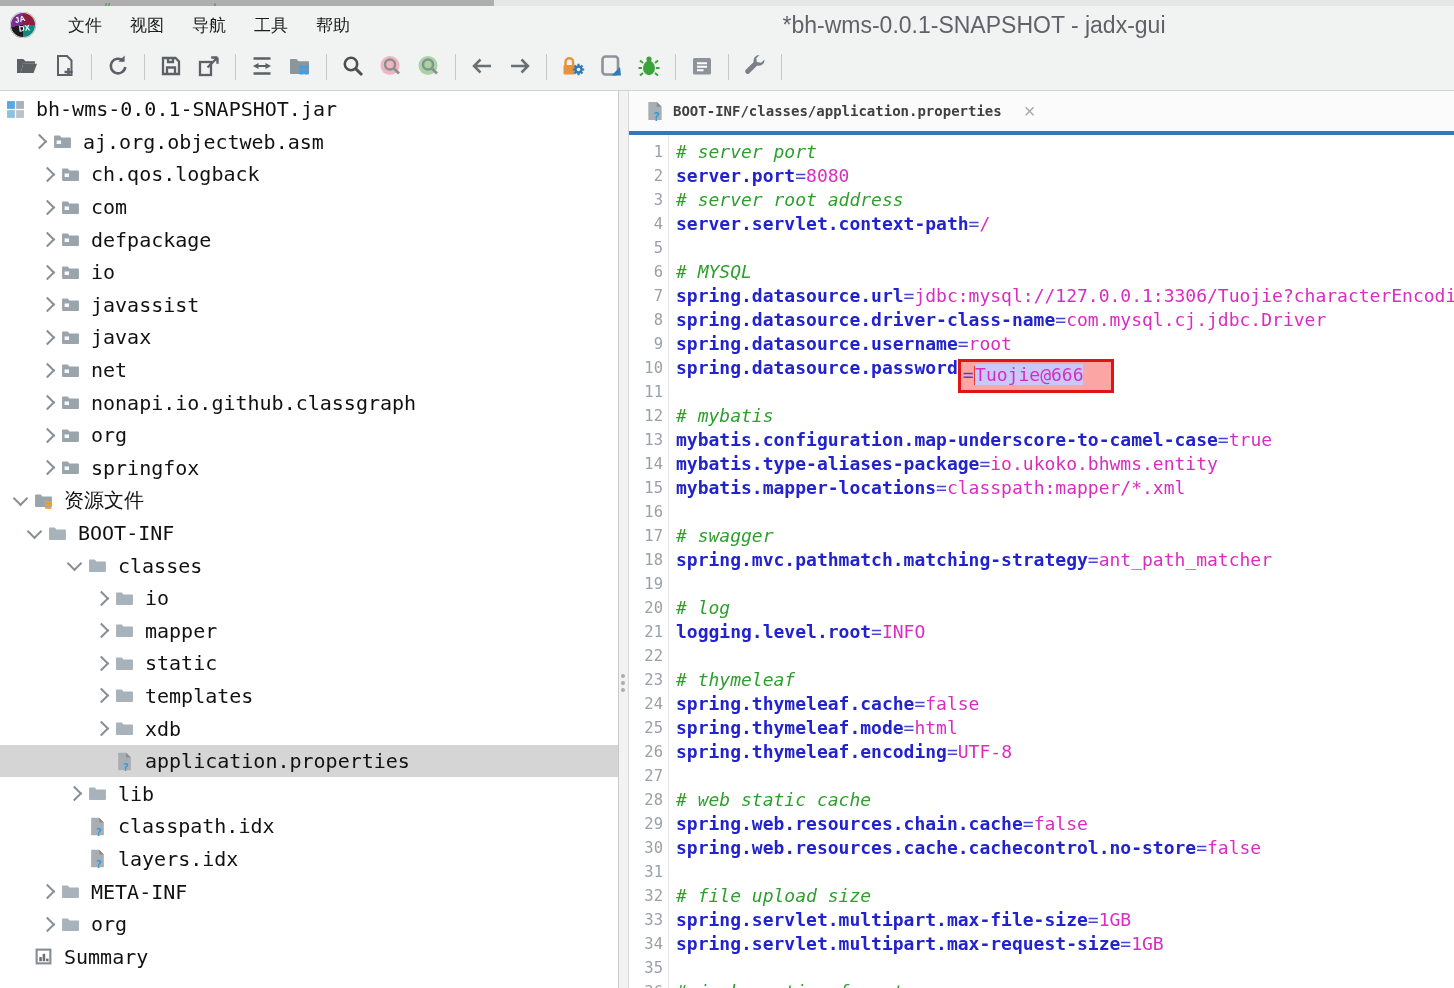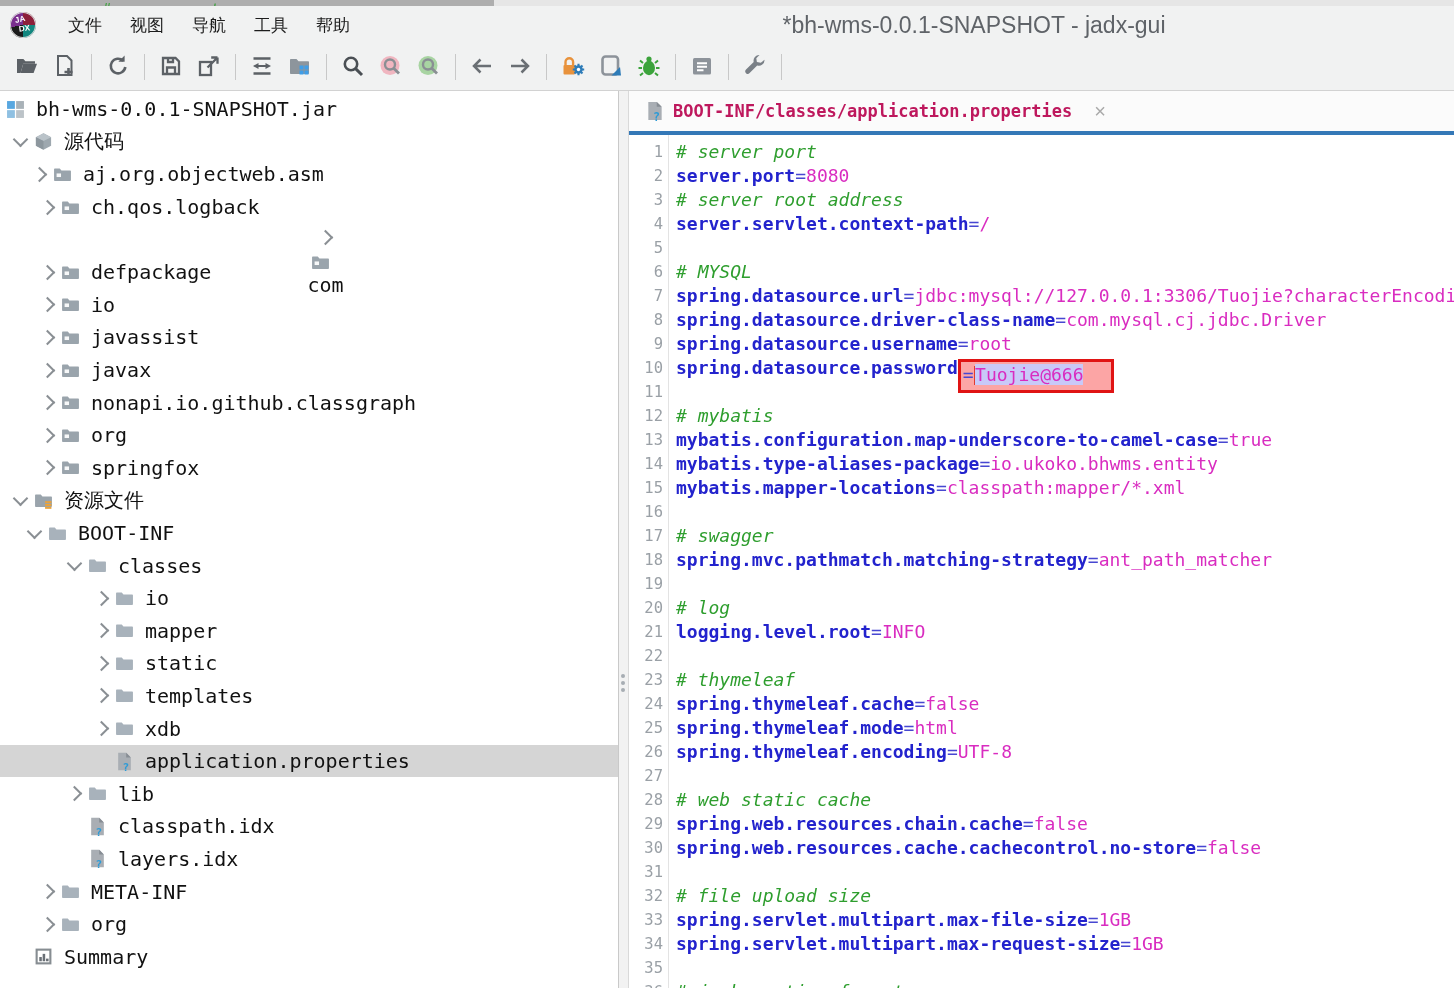"BOOT-INF/classes/application.properties" .tab-label { color: #be185d -> #404040; font-size: 17px -> 14px }
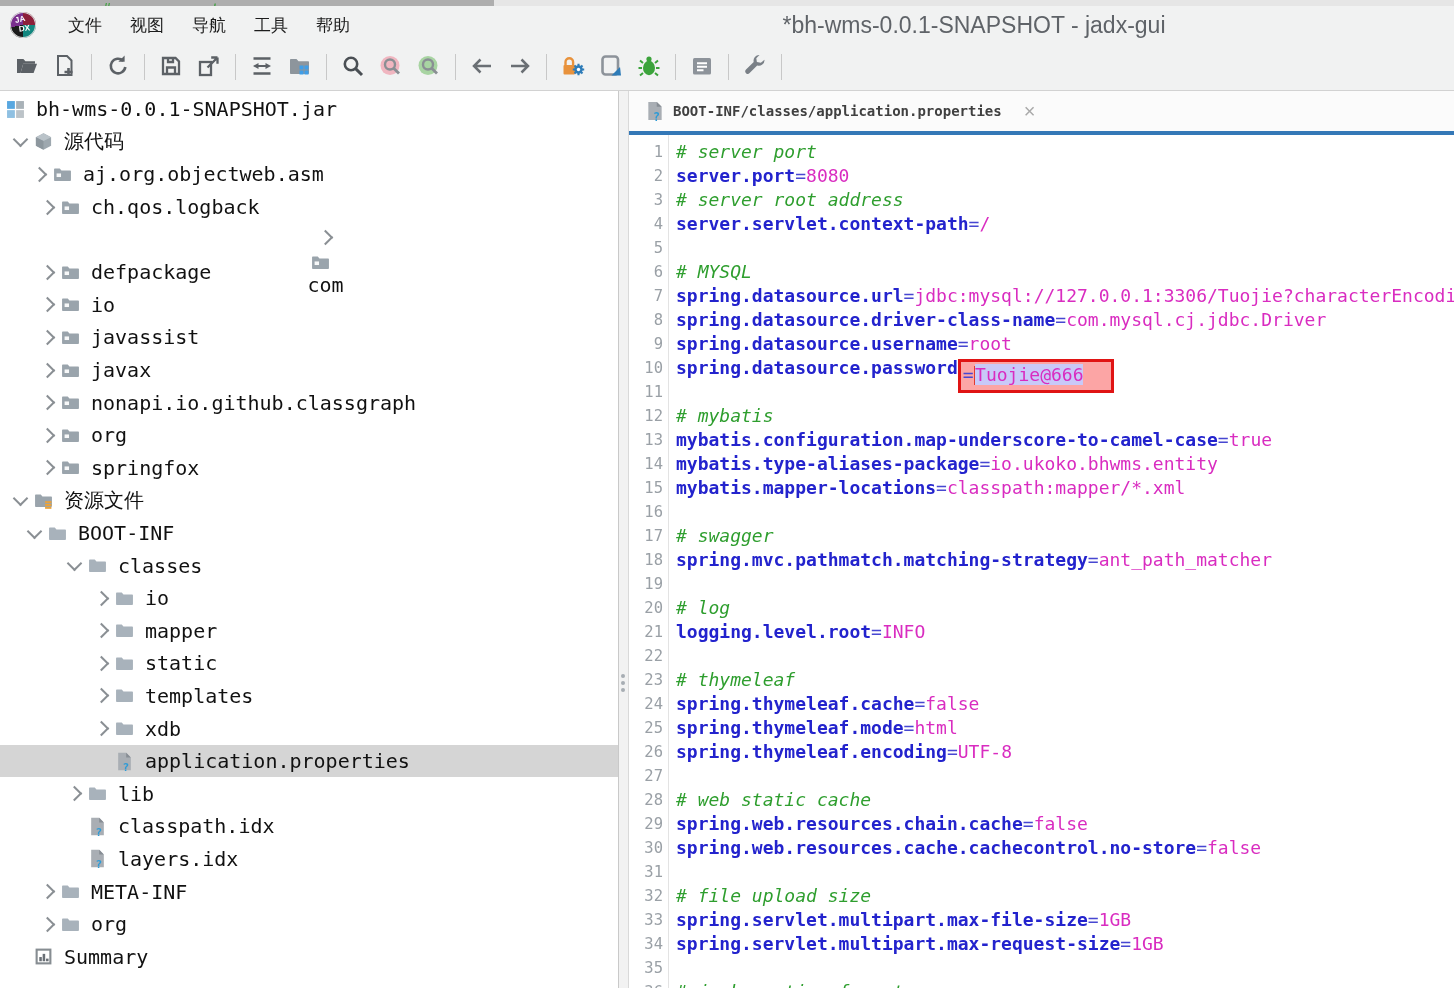"源代码" div.trow { html: <div> <span> <i></i> </span> <span> <svg> <path></path> <path></path> <path></path> </svg> </span> <span>源代码</span> </div> -> none }
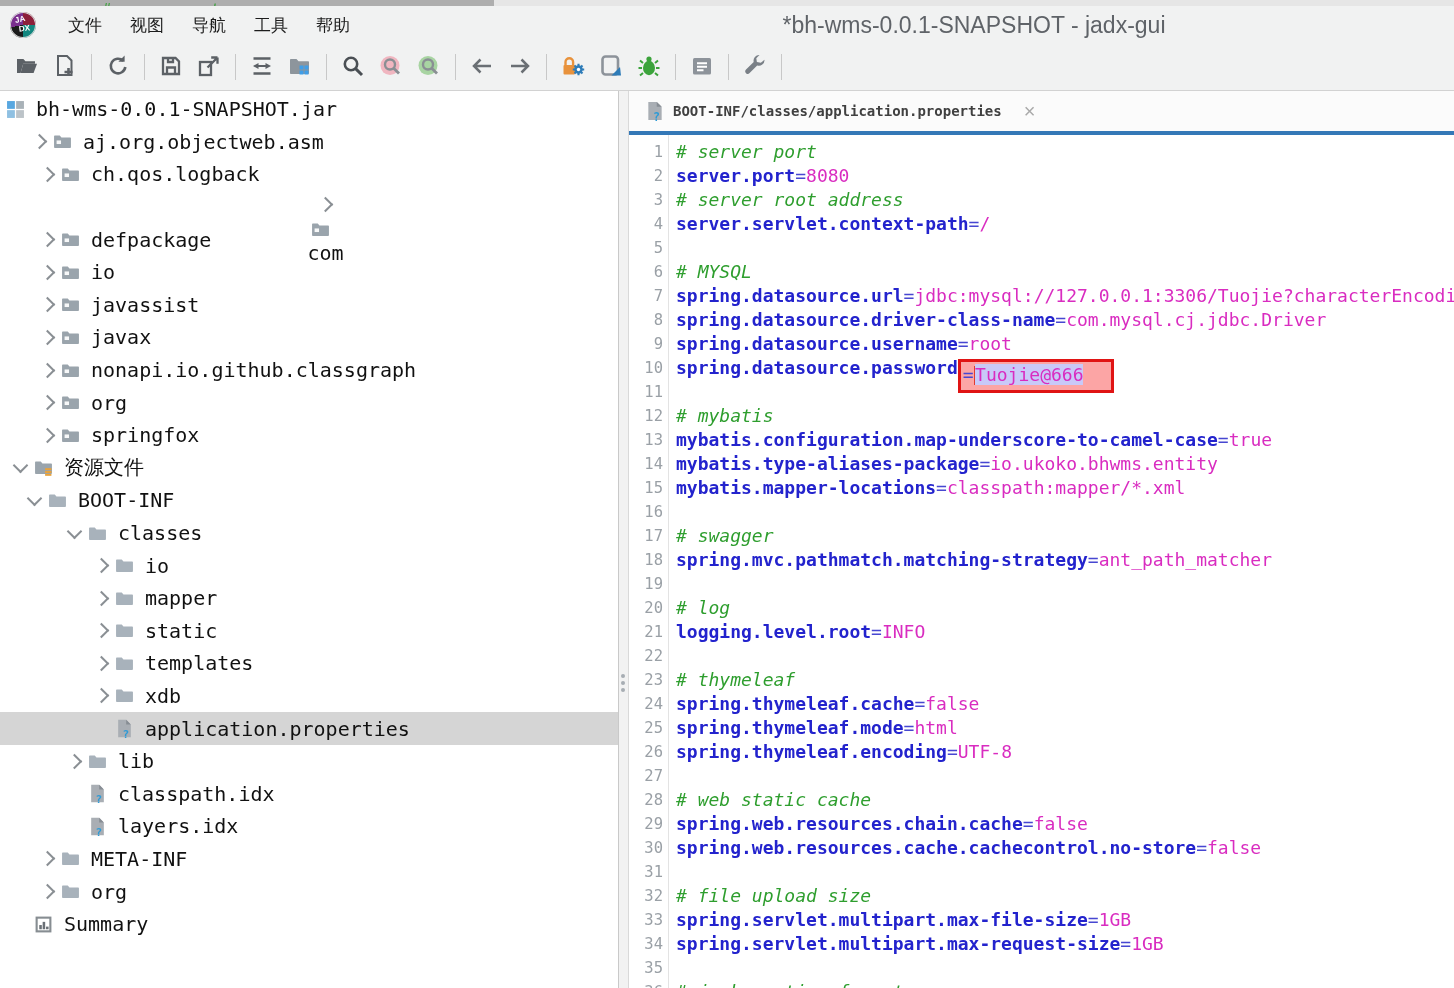"com" div.trow { flex-direction: column -> none }
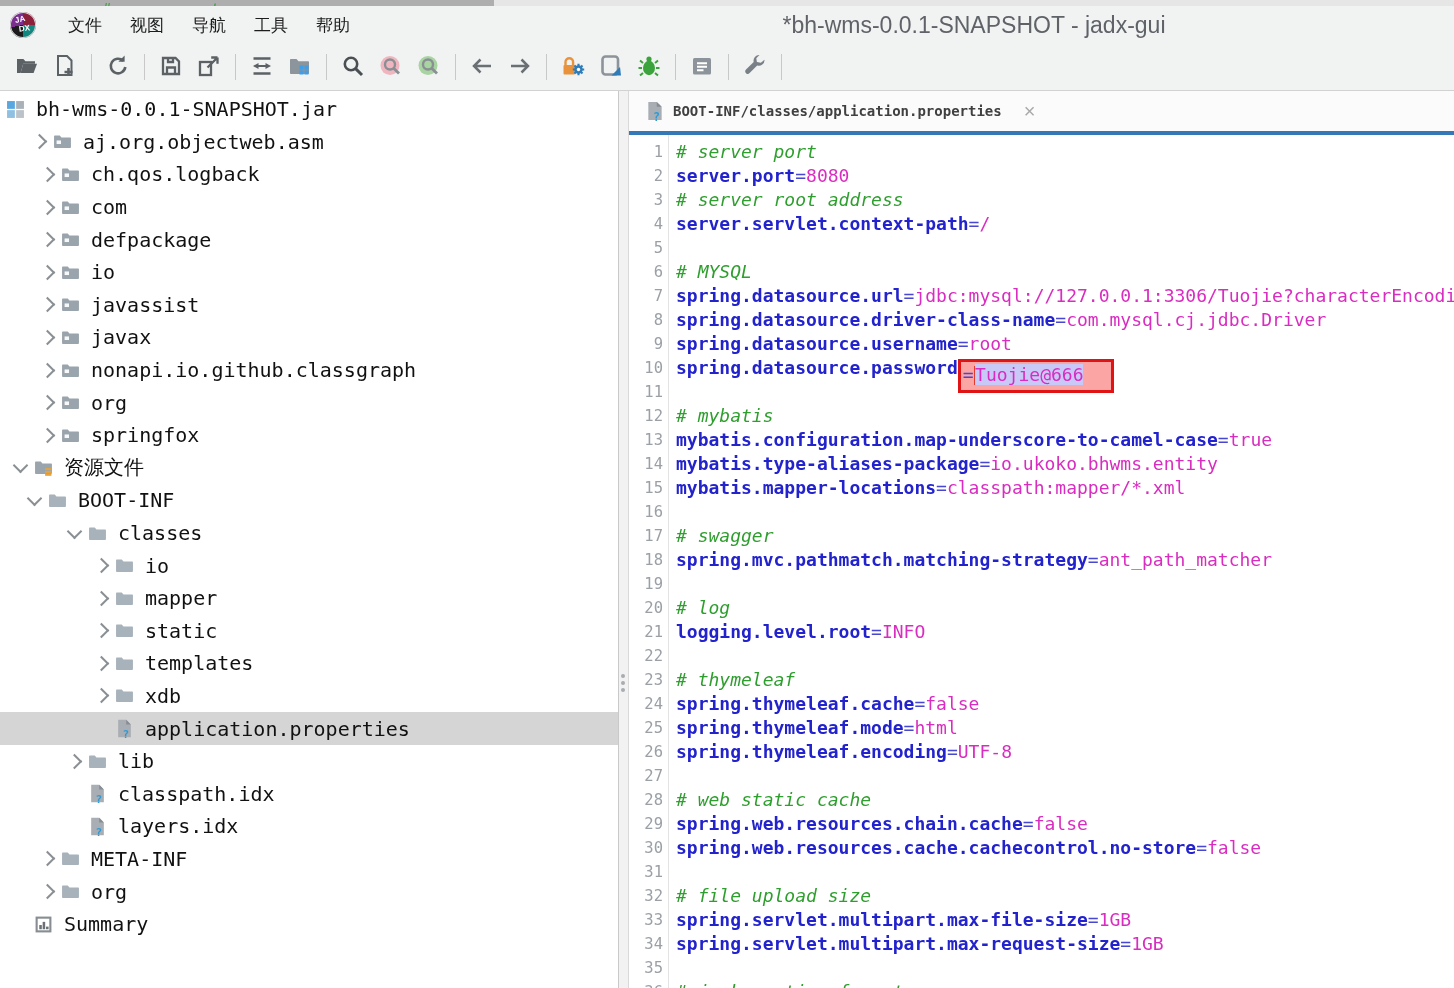"net" div.trow { html: none -> <div> <span> <i></i> </span> <span> <svg> <path></path> <rect></rect> </svg> </span> <span>net</span> </div> }
